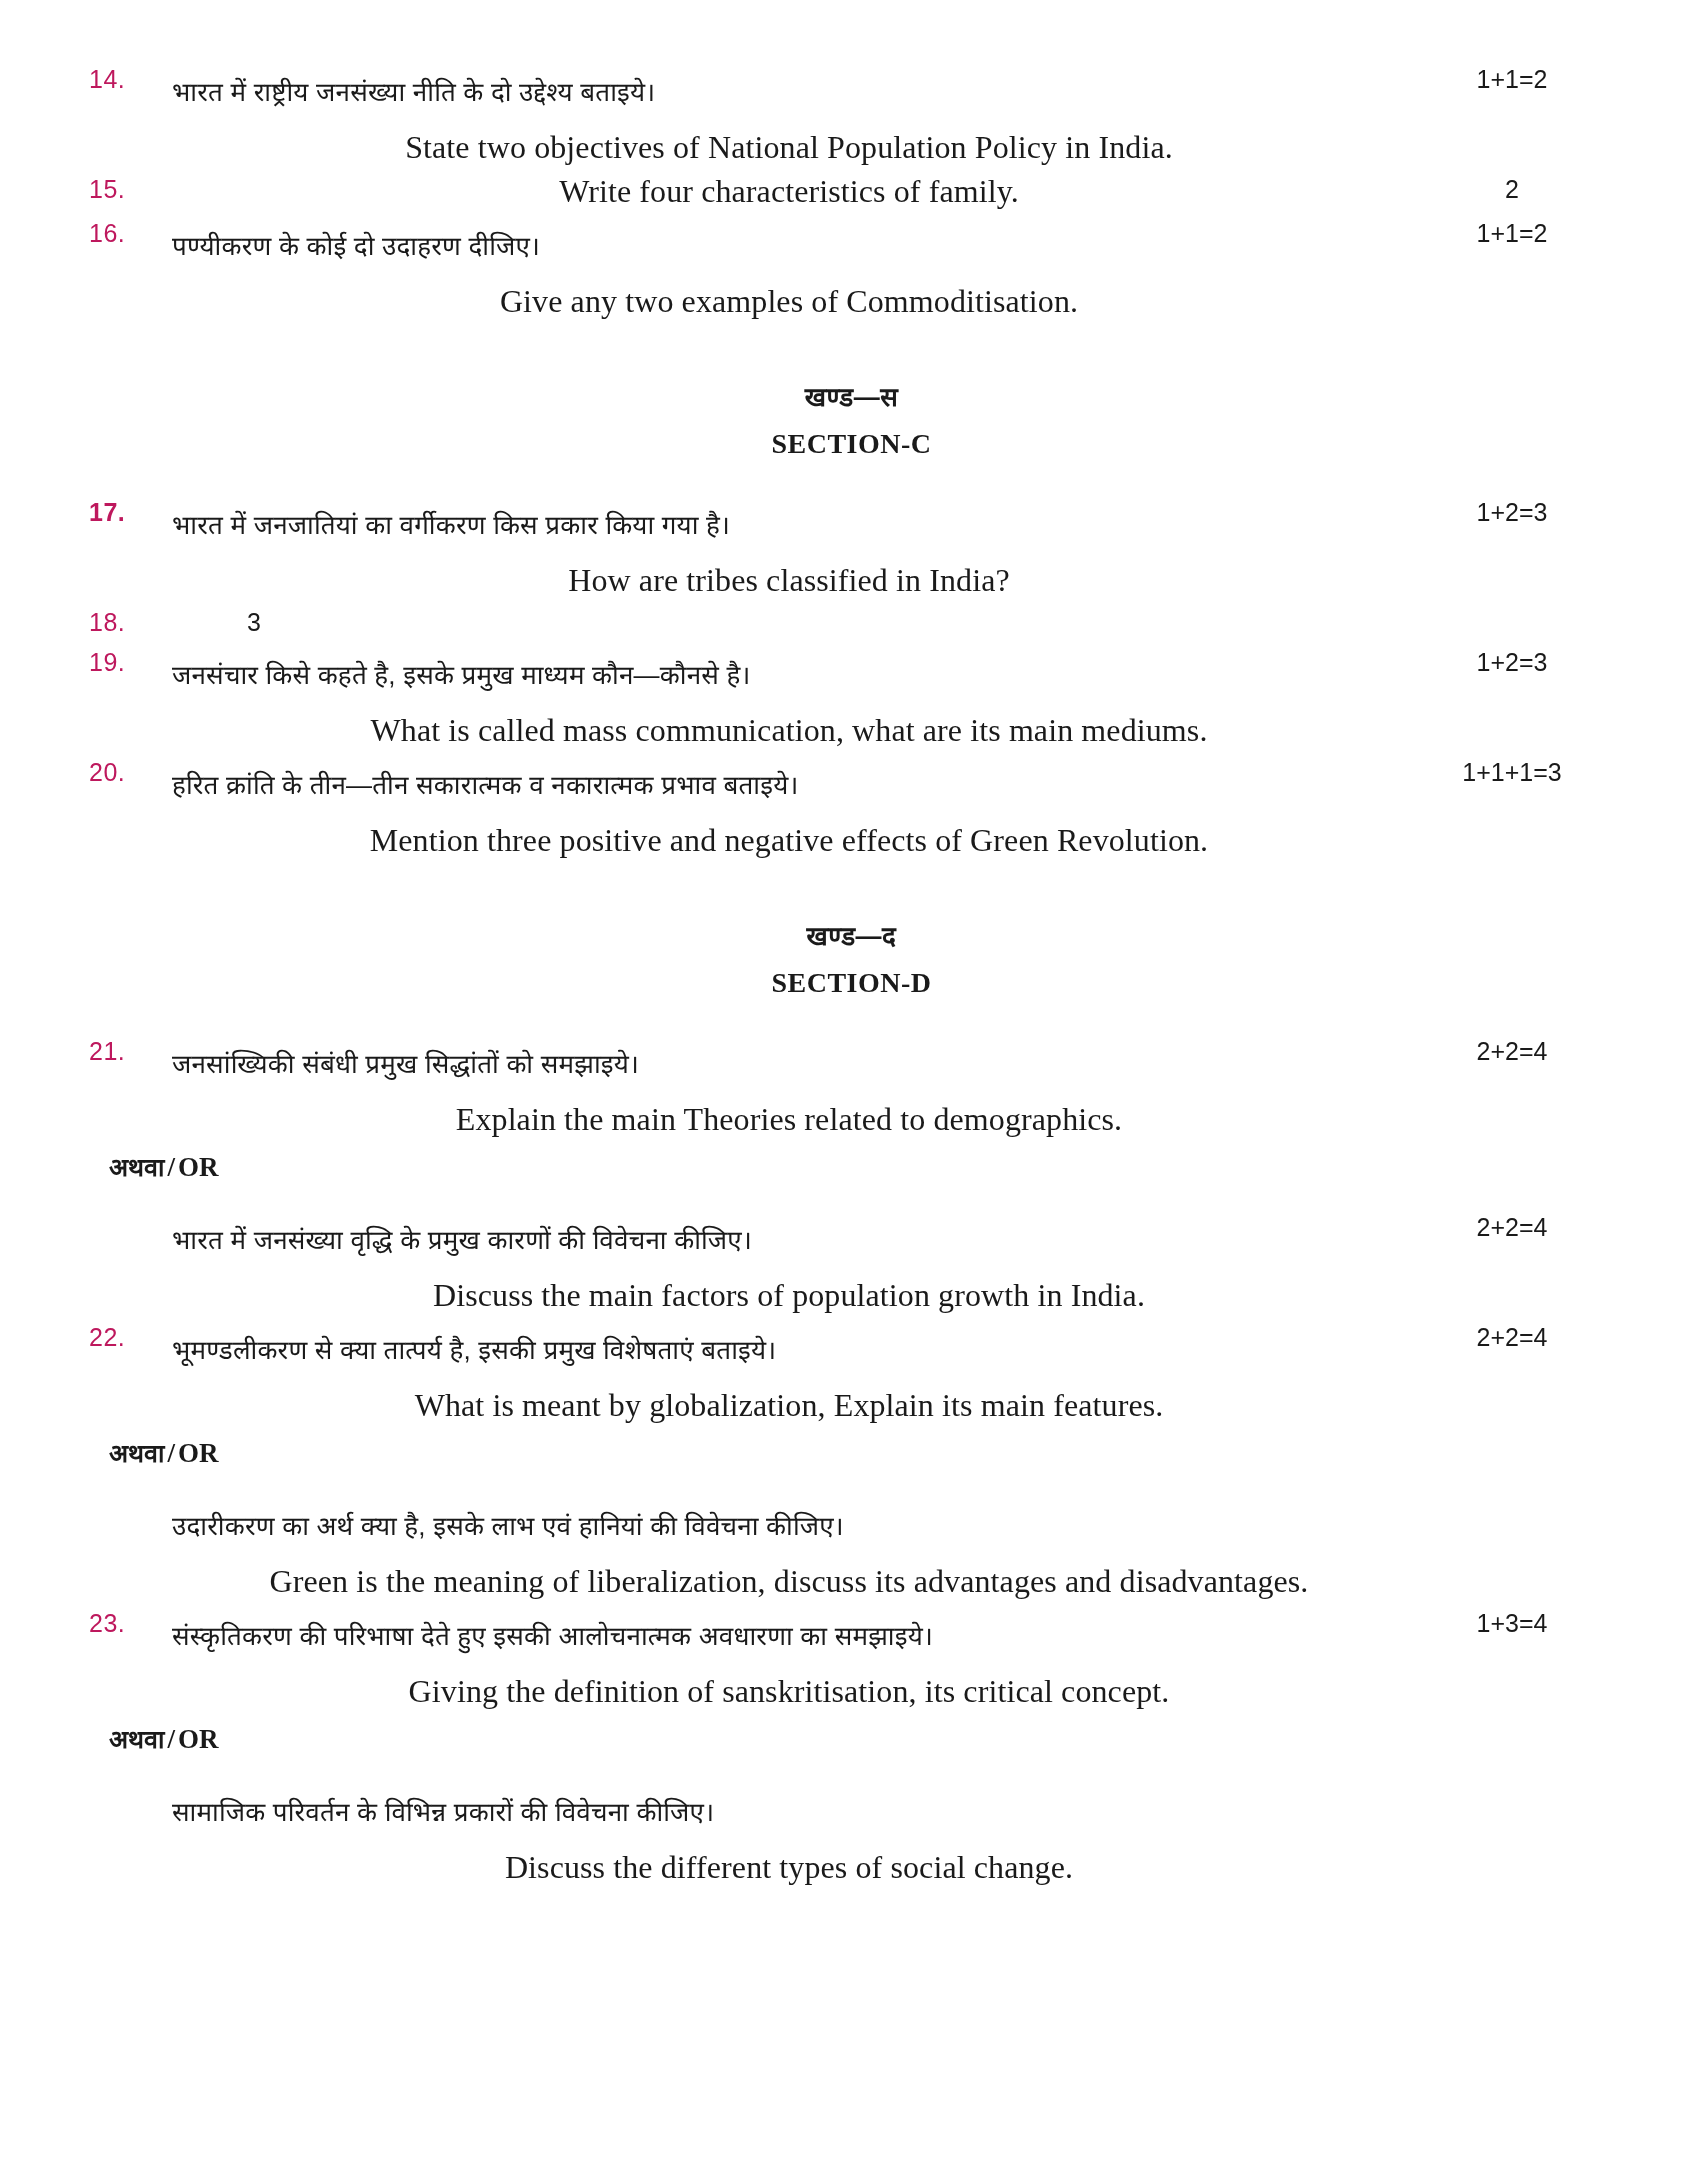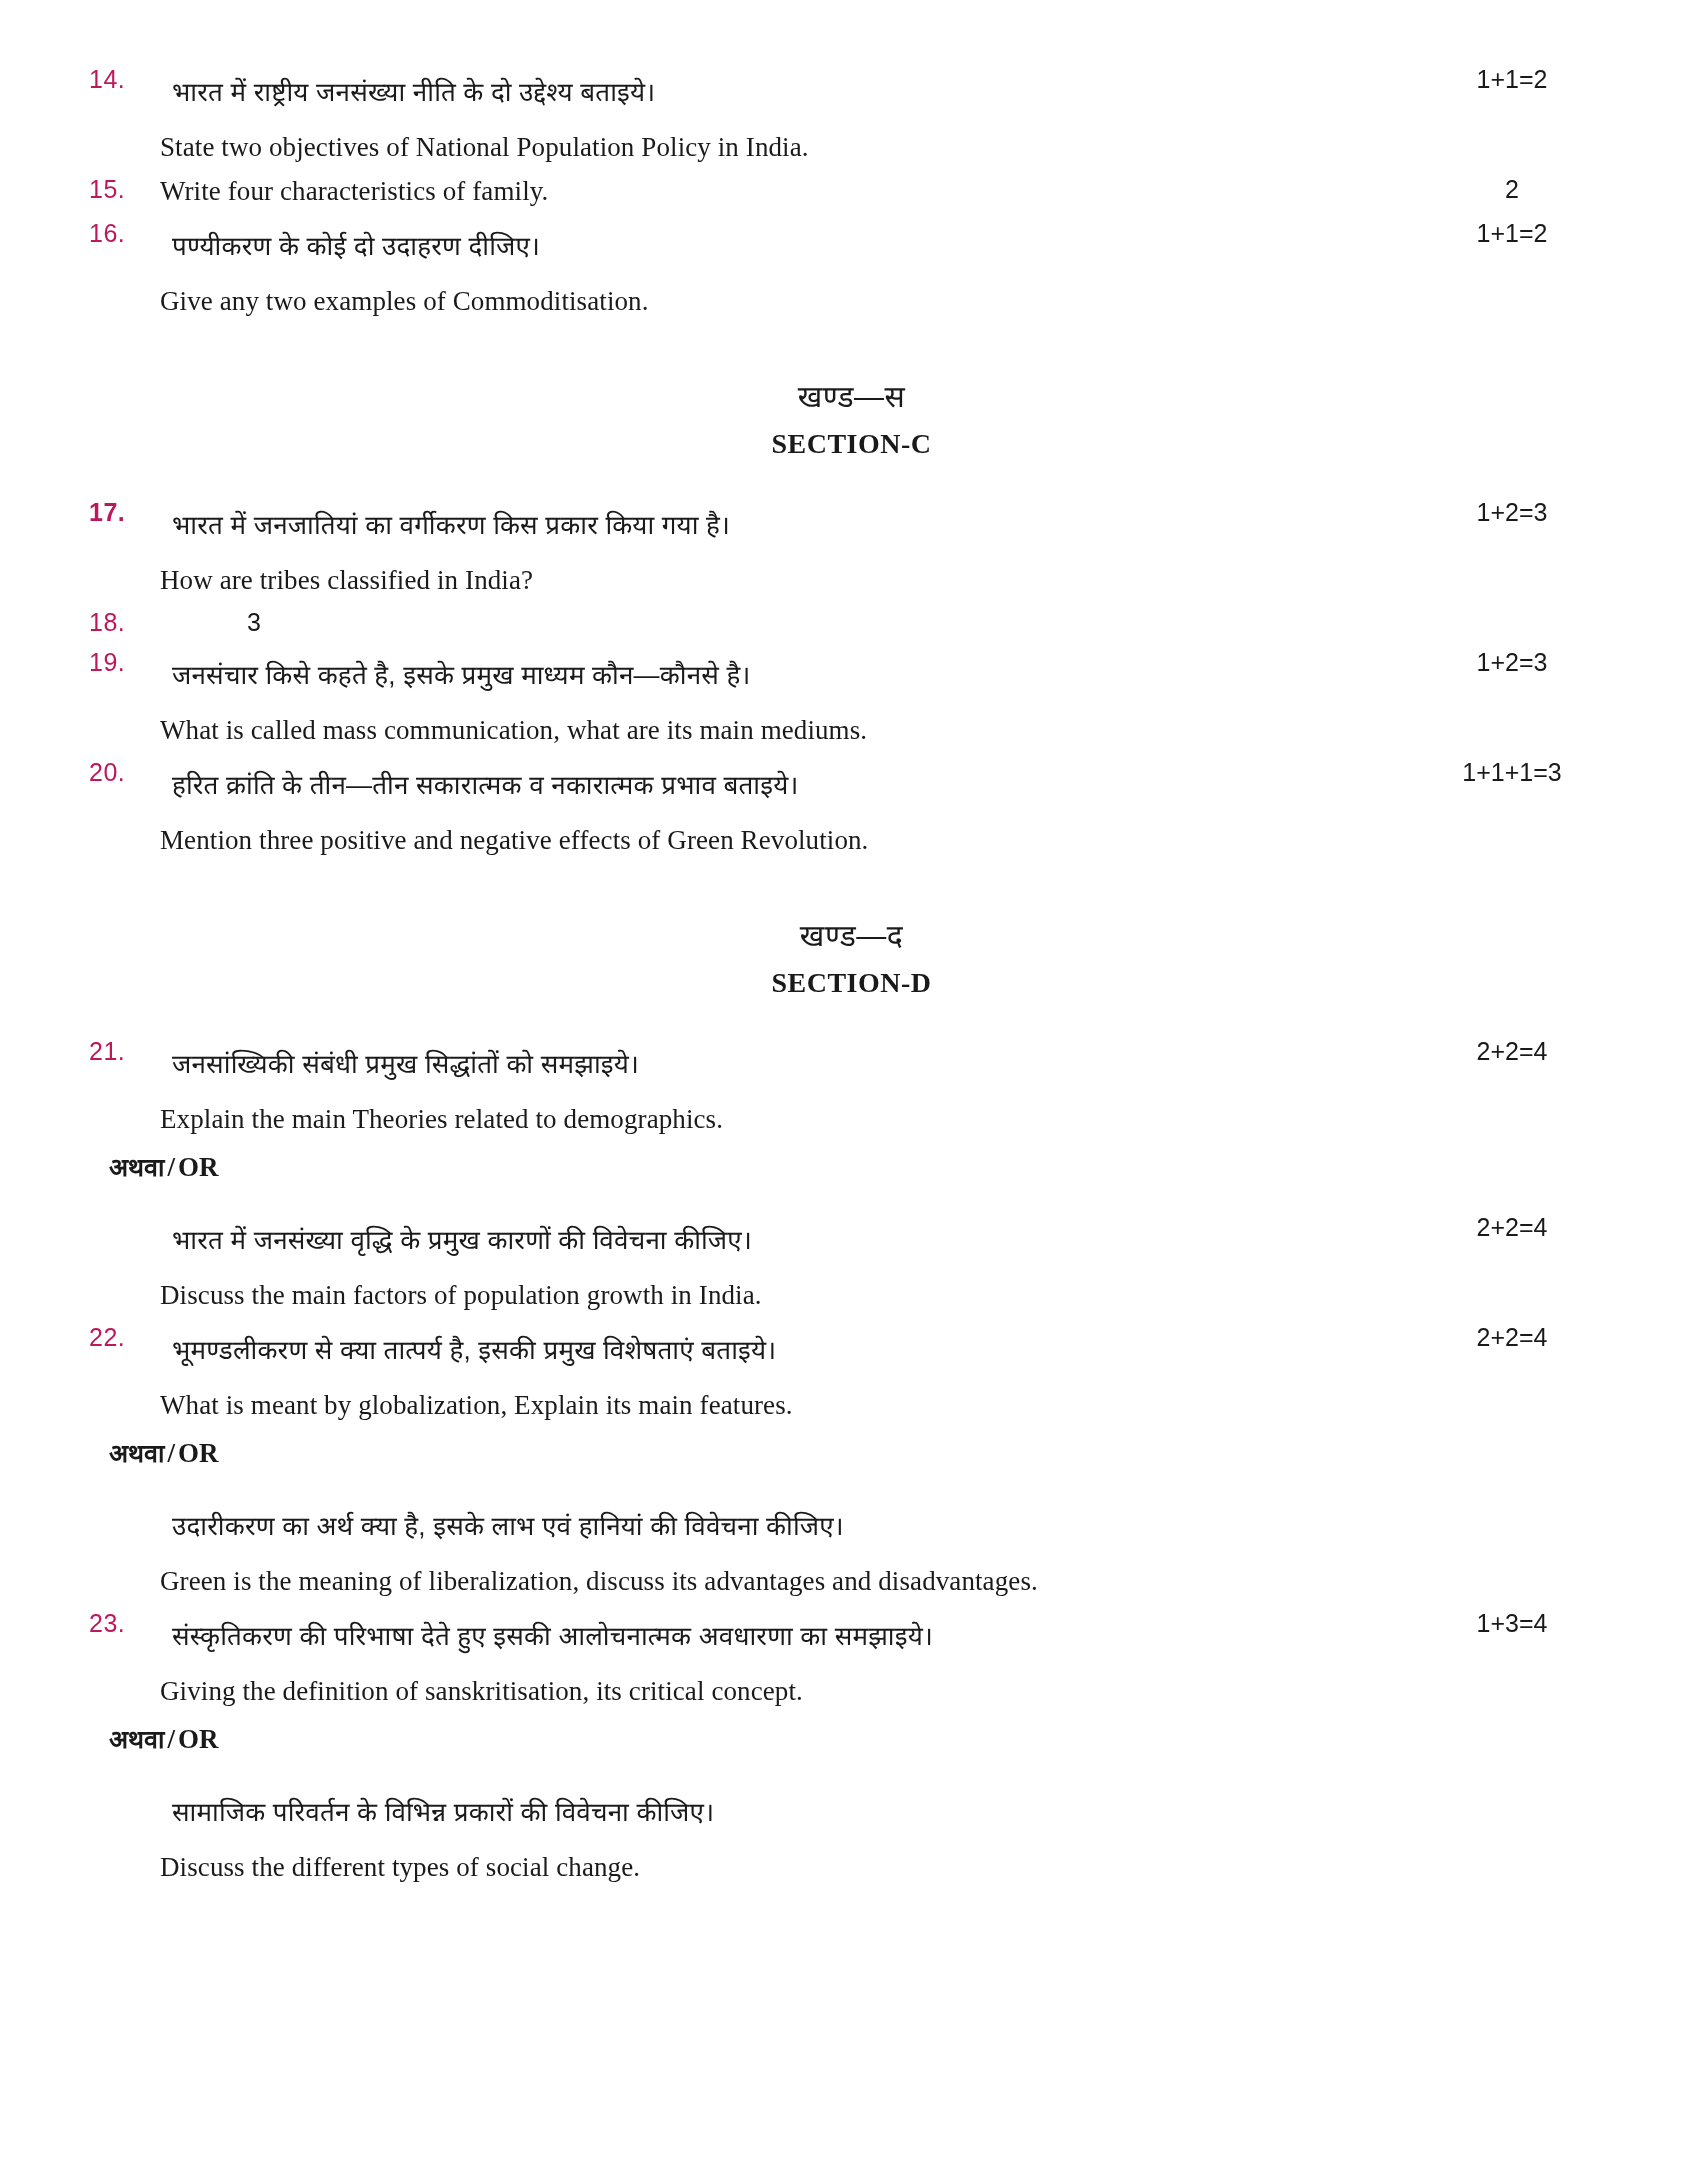"State two objectives of National" .en { font-size: 27px -> 32px; text-align: none -> center }
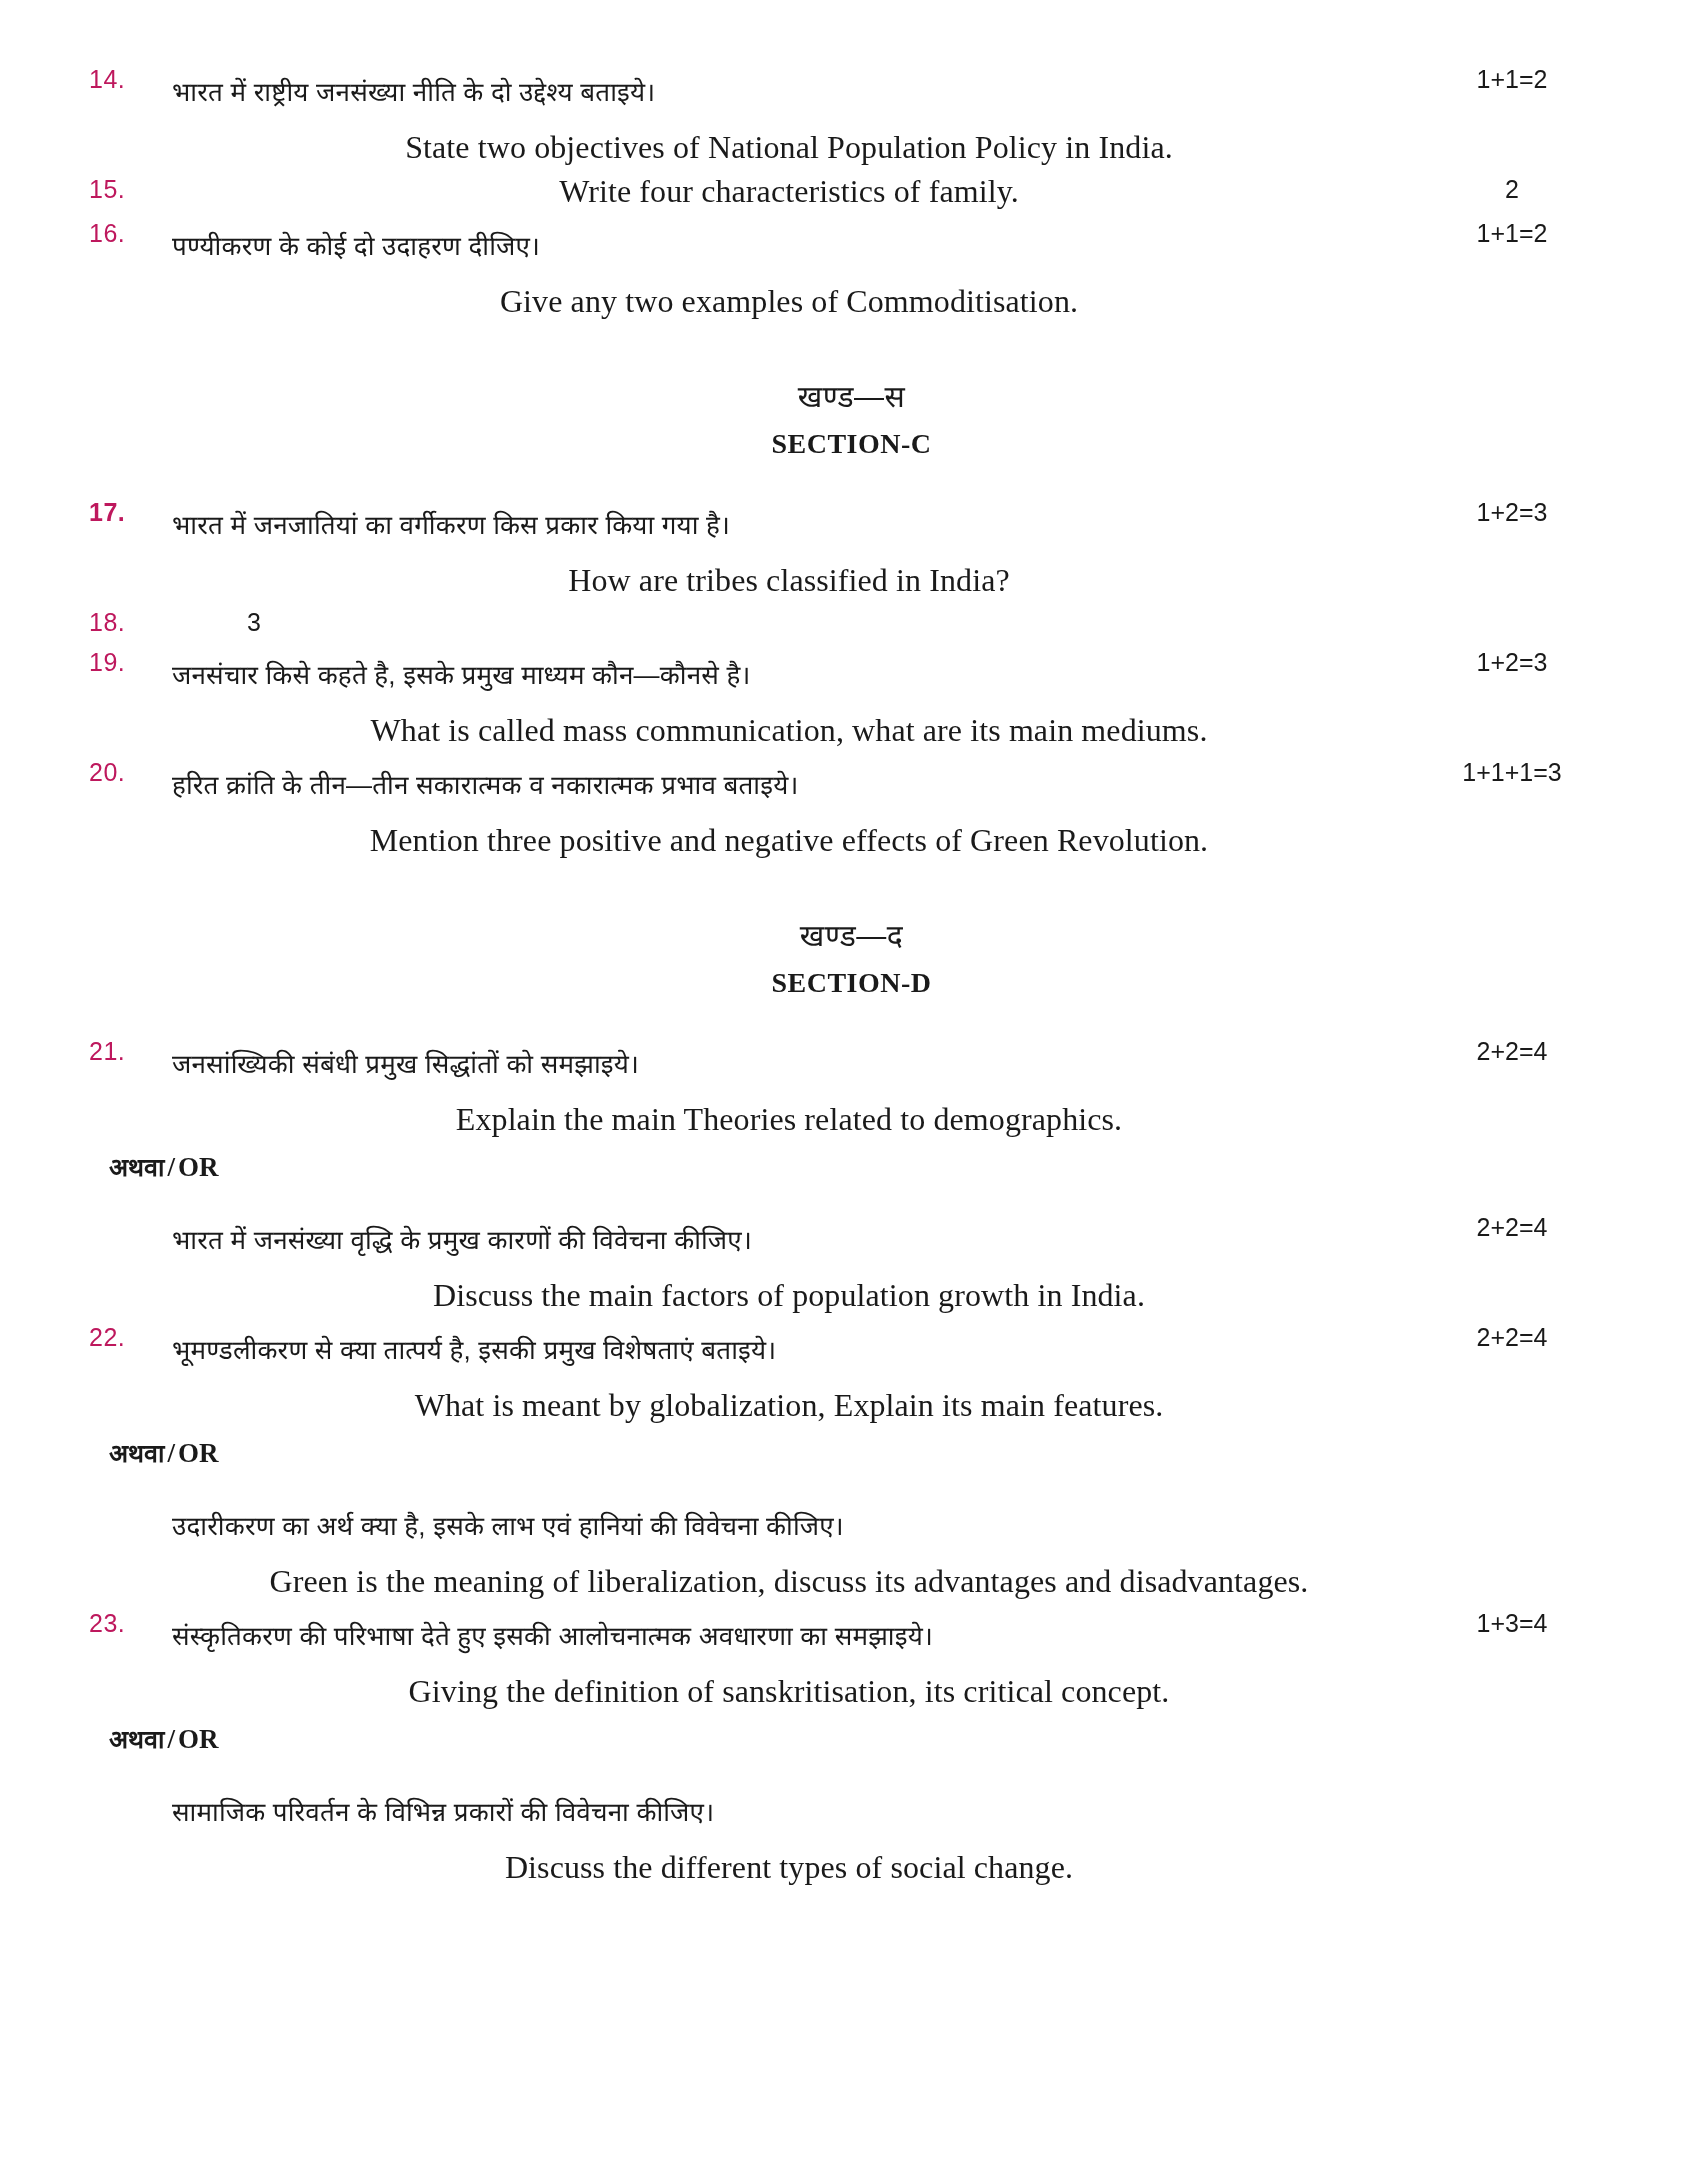"खण्ड—स" .section-head .sh-hi { font-size: 30px -> 26px; font-weight: normal -> bold }
